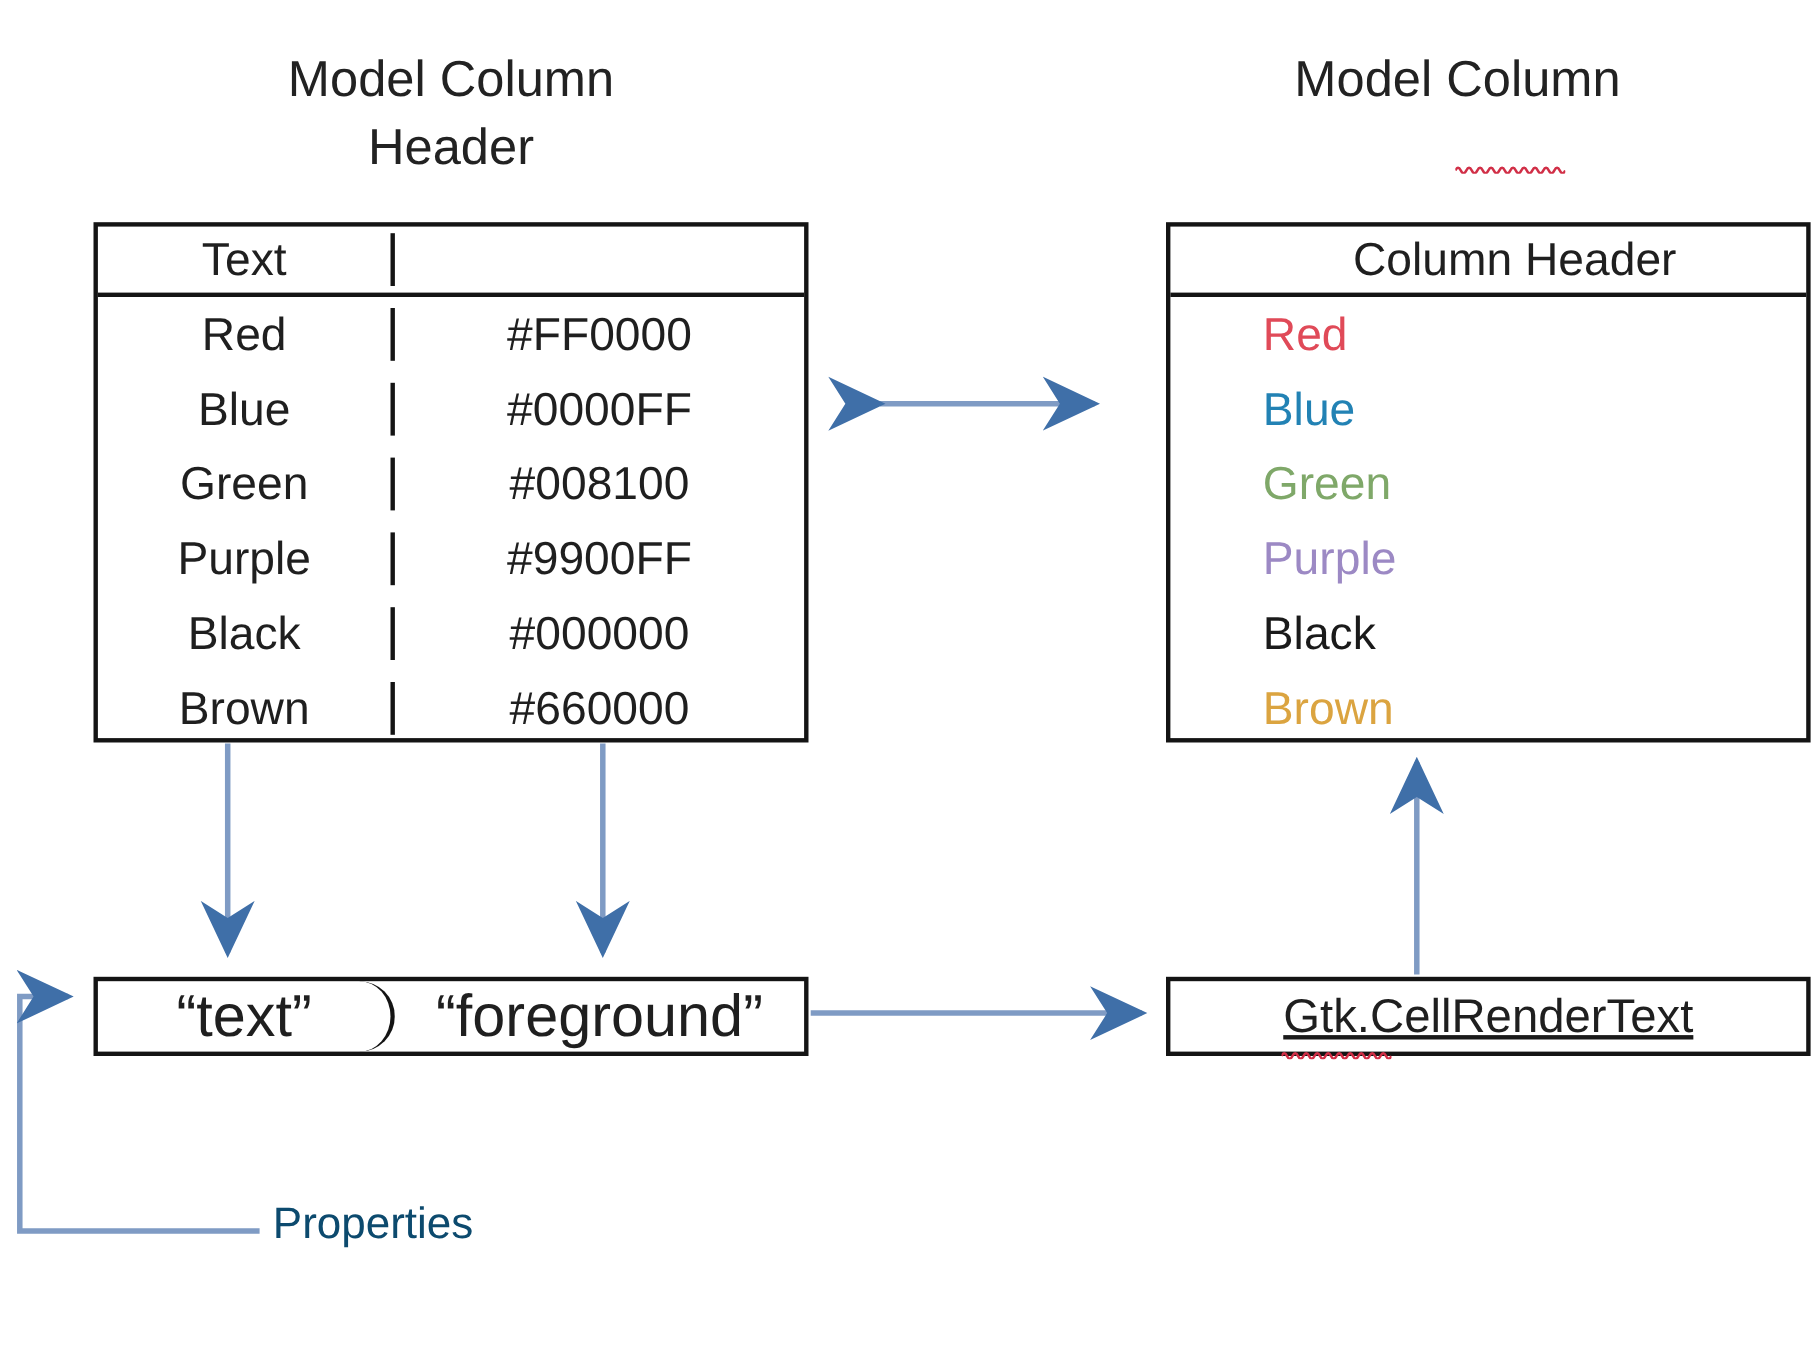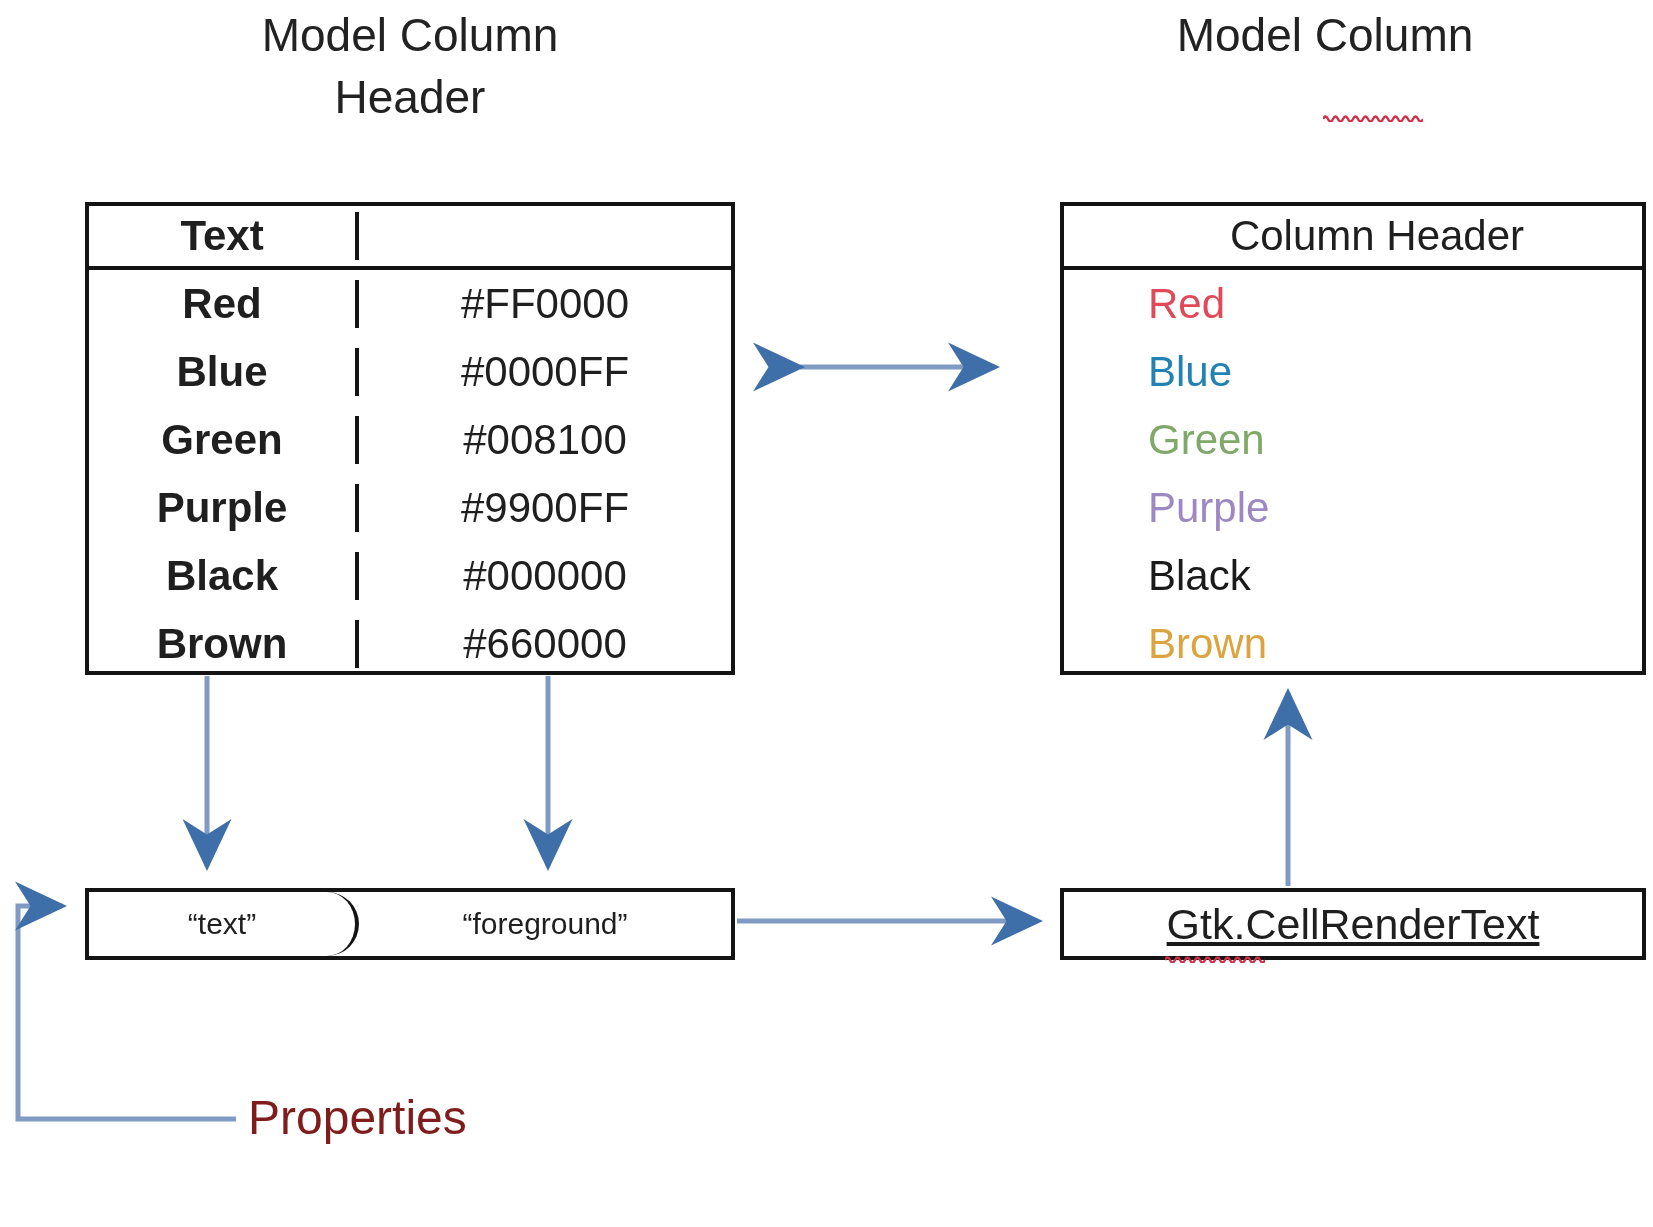"Model Column" .title { margin-top: none -> 36px }
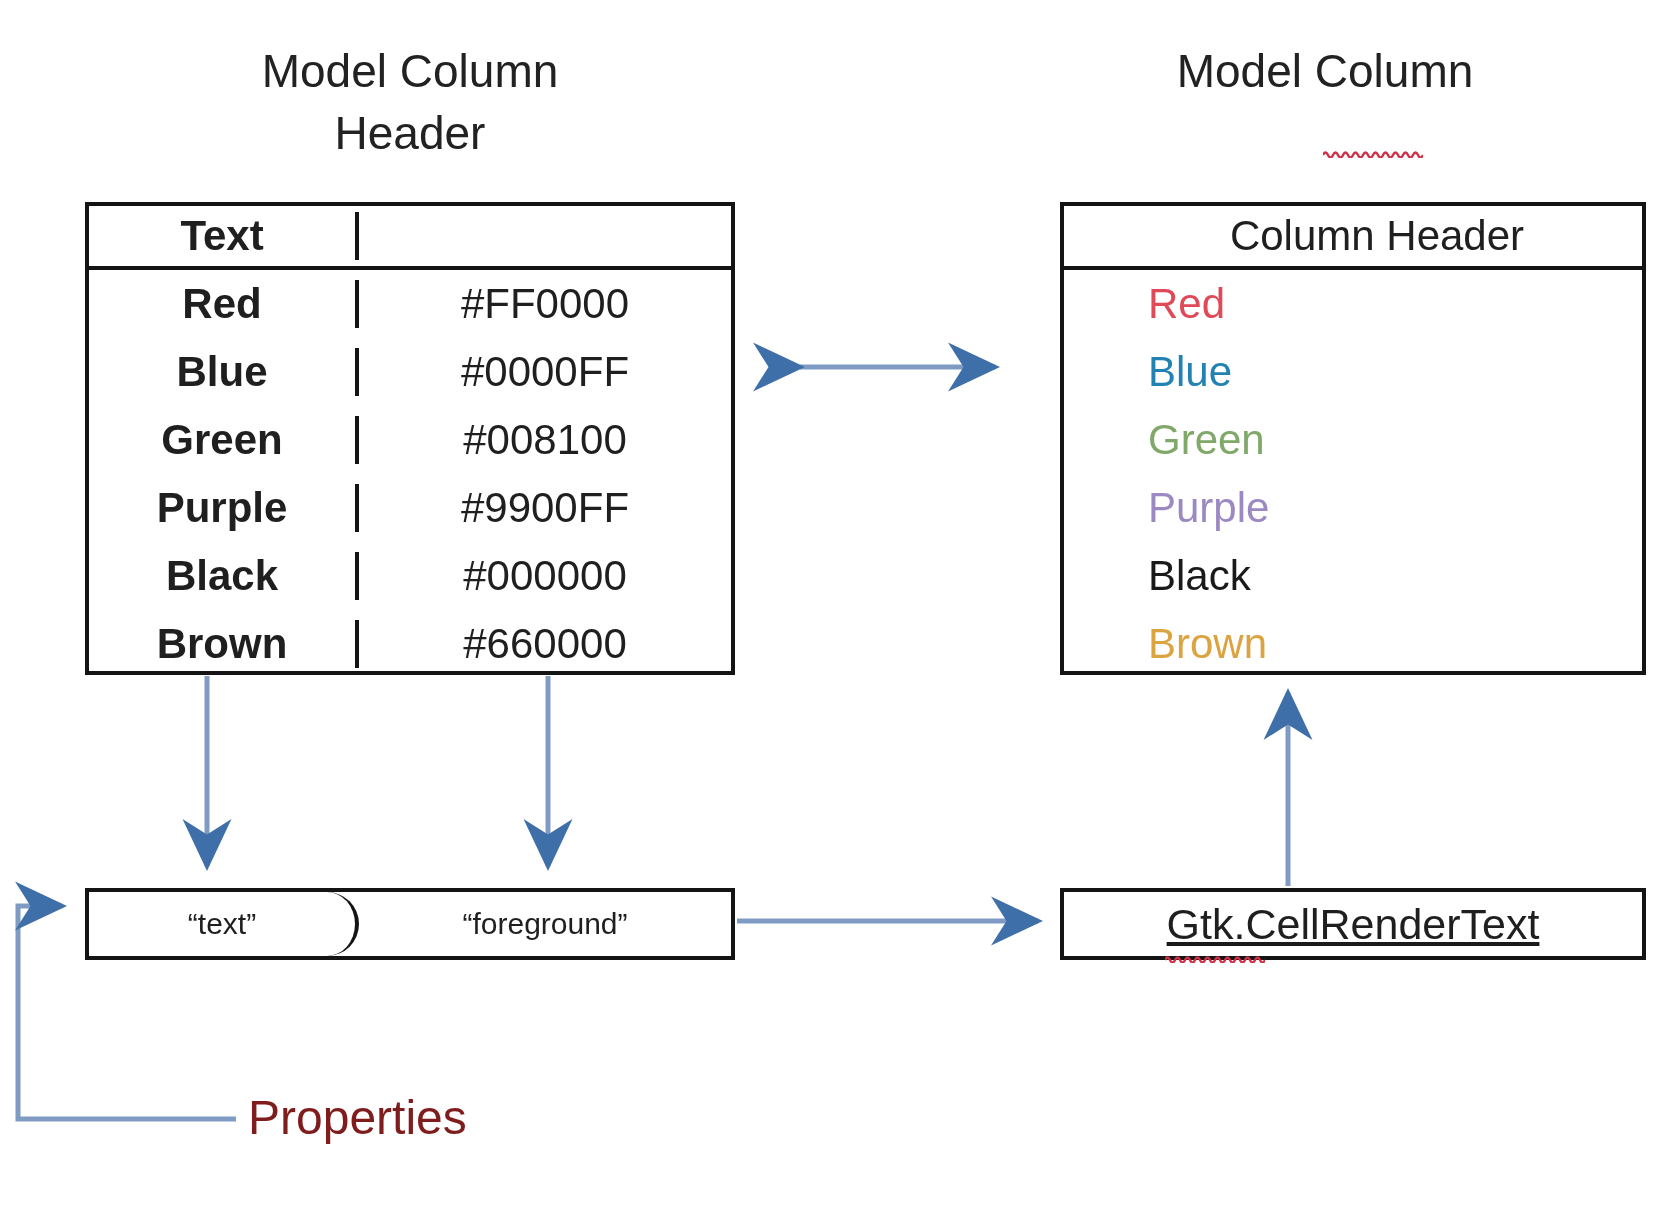"Text" #left-table .c1 { font-weight: bold -> none }
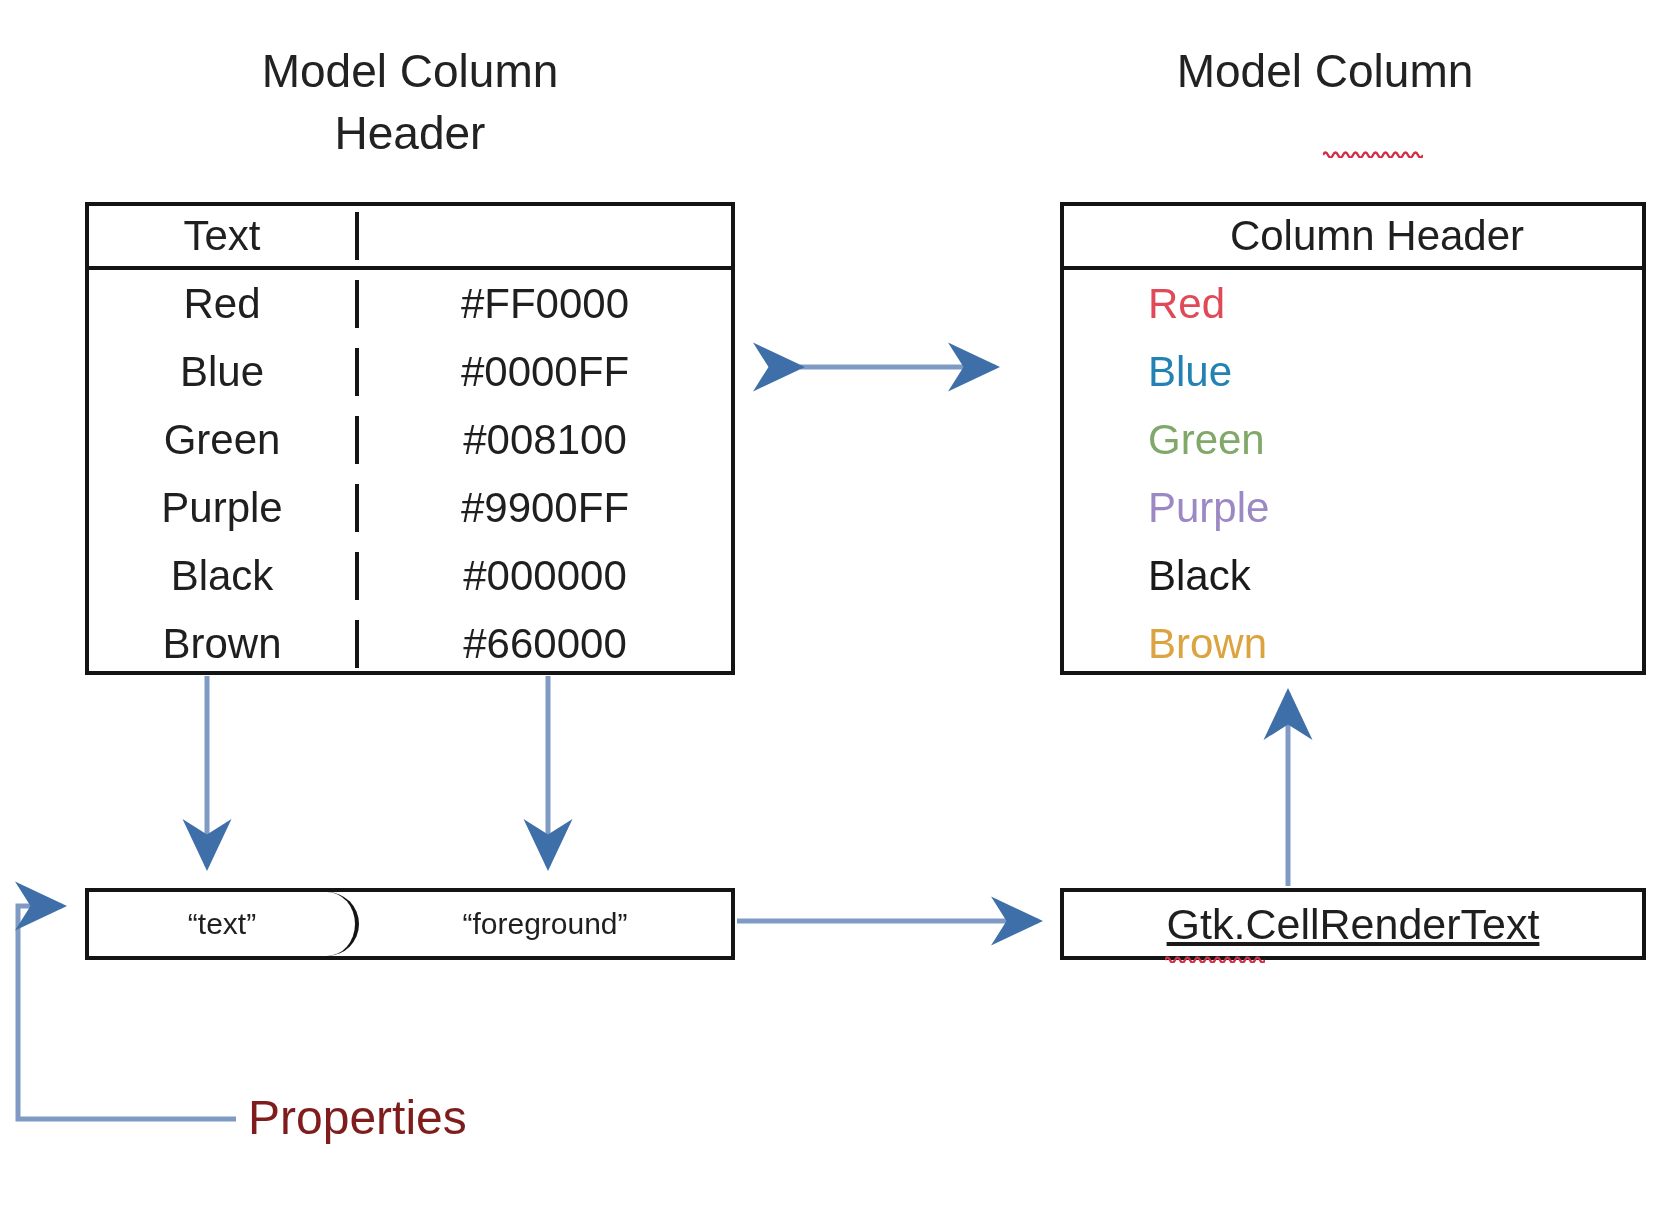"“text”" #props-box .cell { font-size: 30px -> 54px }
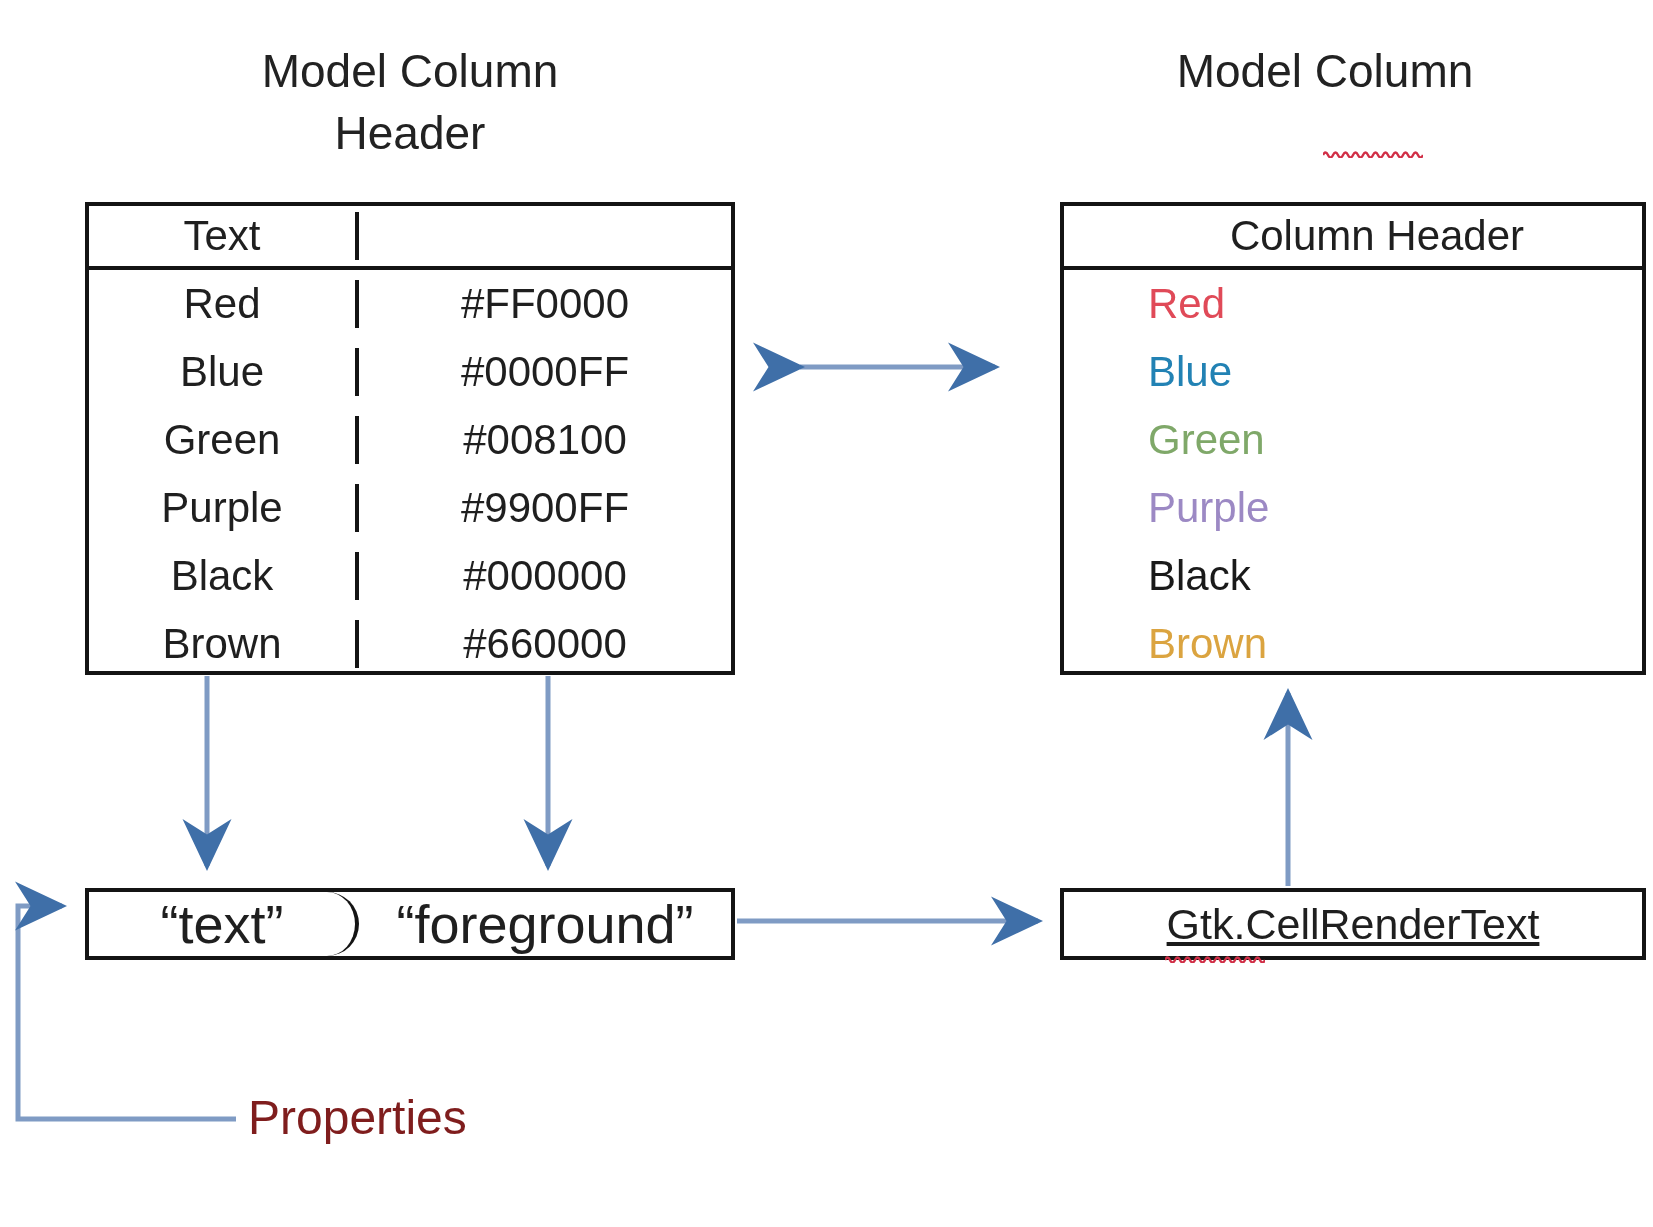"Properties" #props-caption { color: #7f1d1d -> #0c4a6e; font-size: 48px -> 40px }
